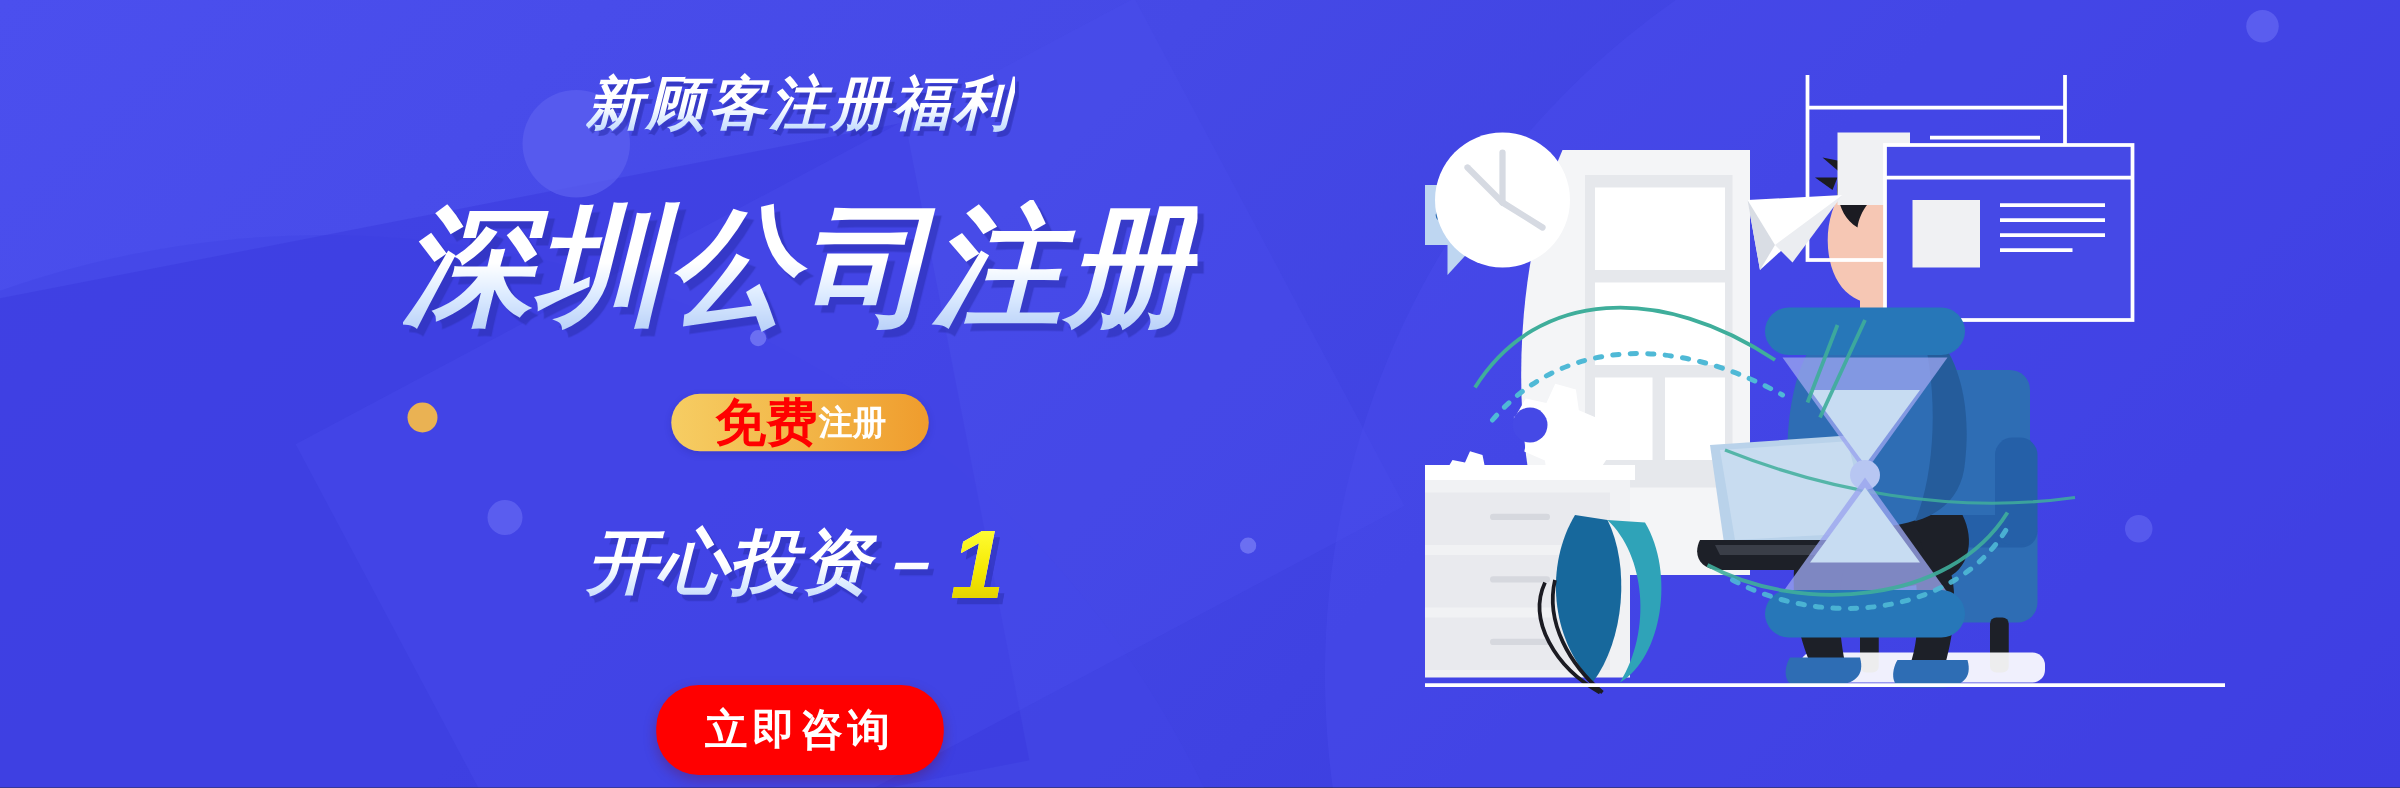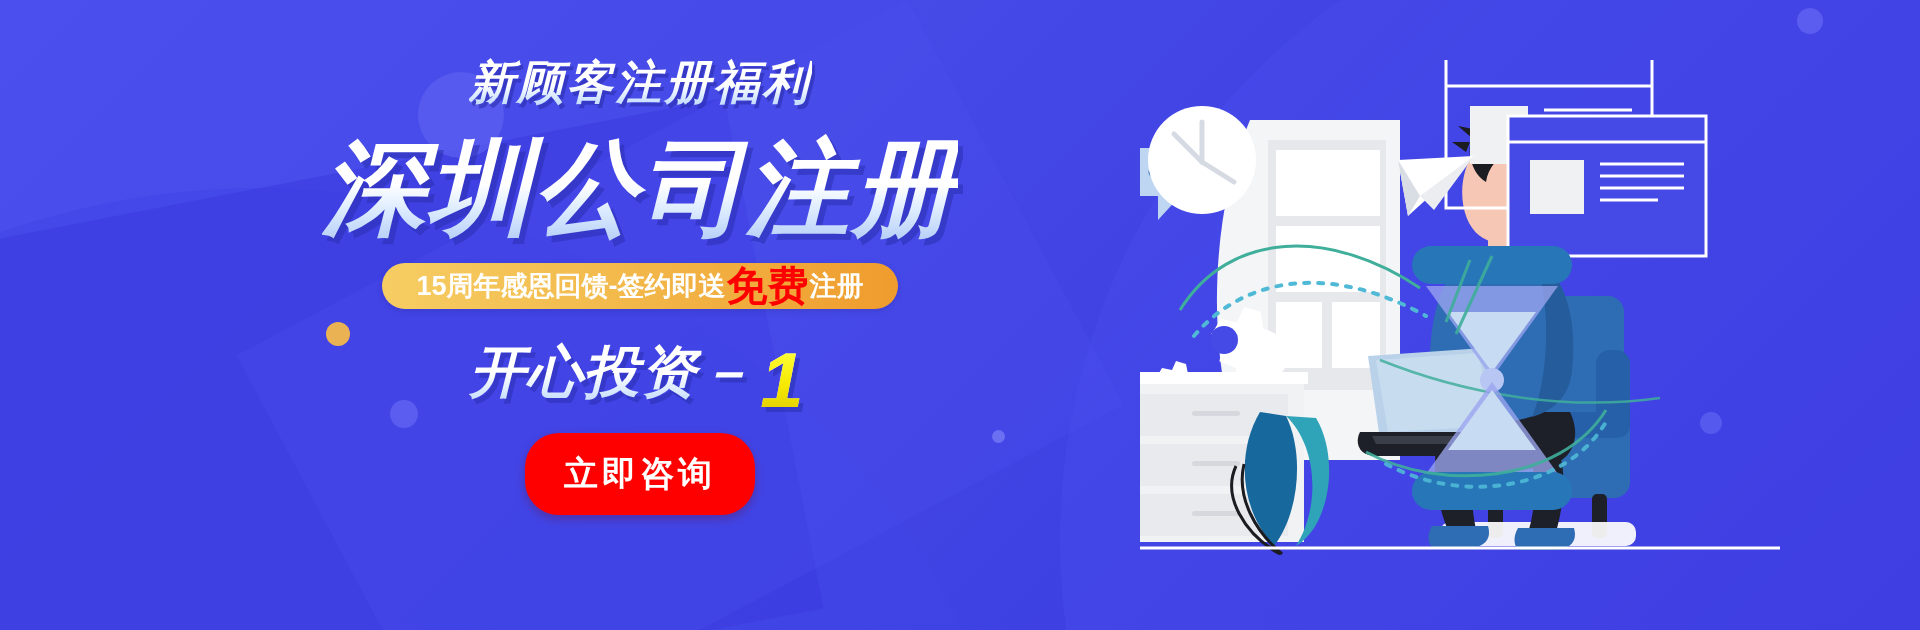"新顾客注册福利" .copy { gap: none -> 26px }
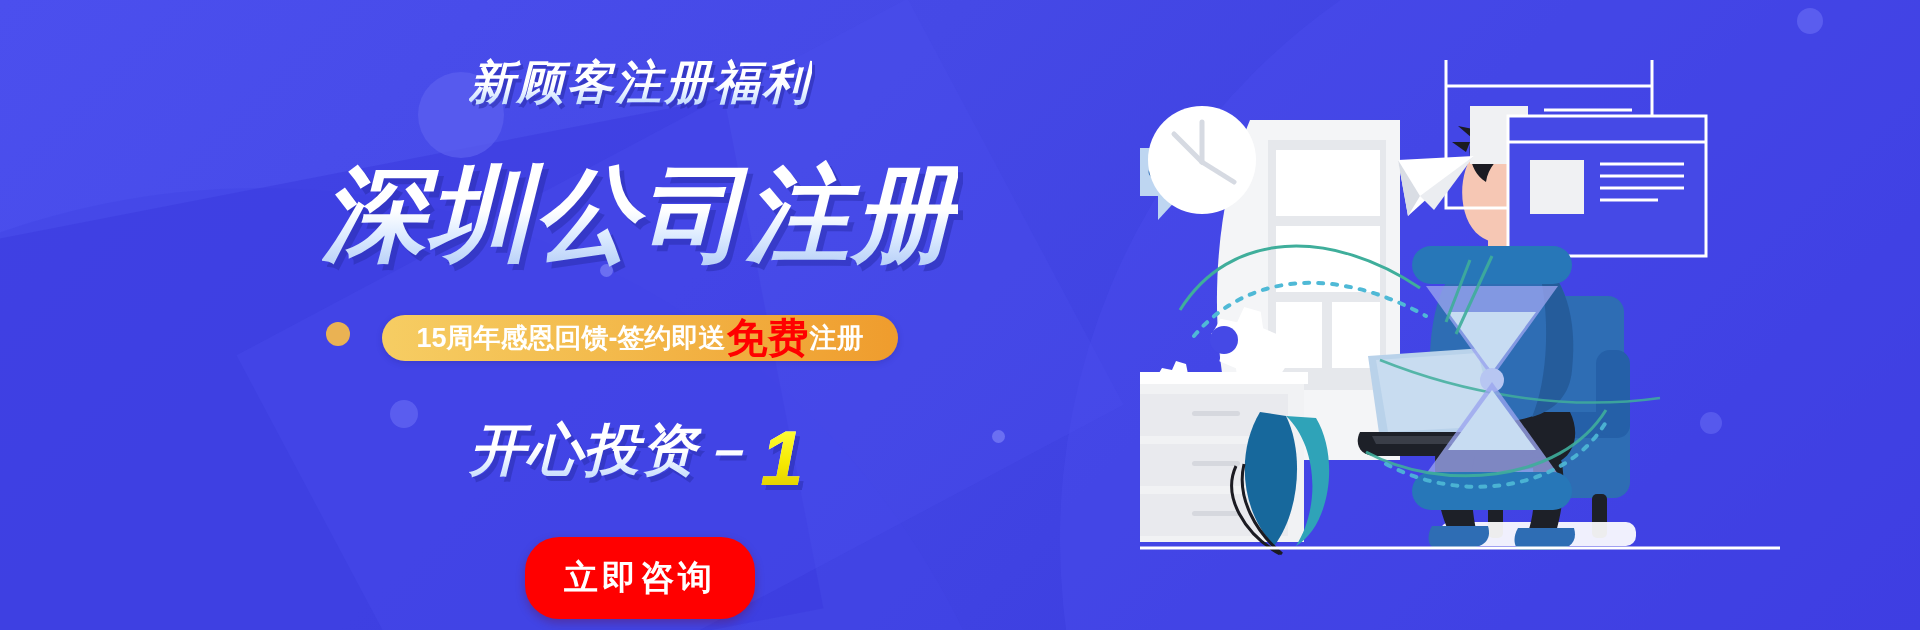"15周年感恩回馈-签约即送" span { html: <span>15周年感恩回馈-签约即送</span> -> none }
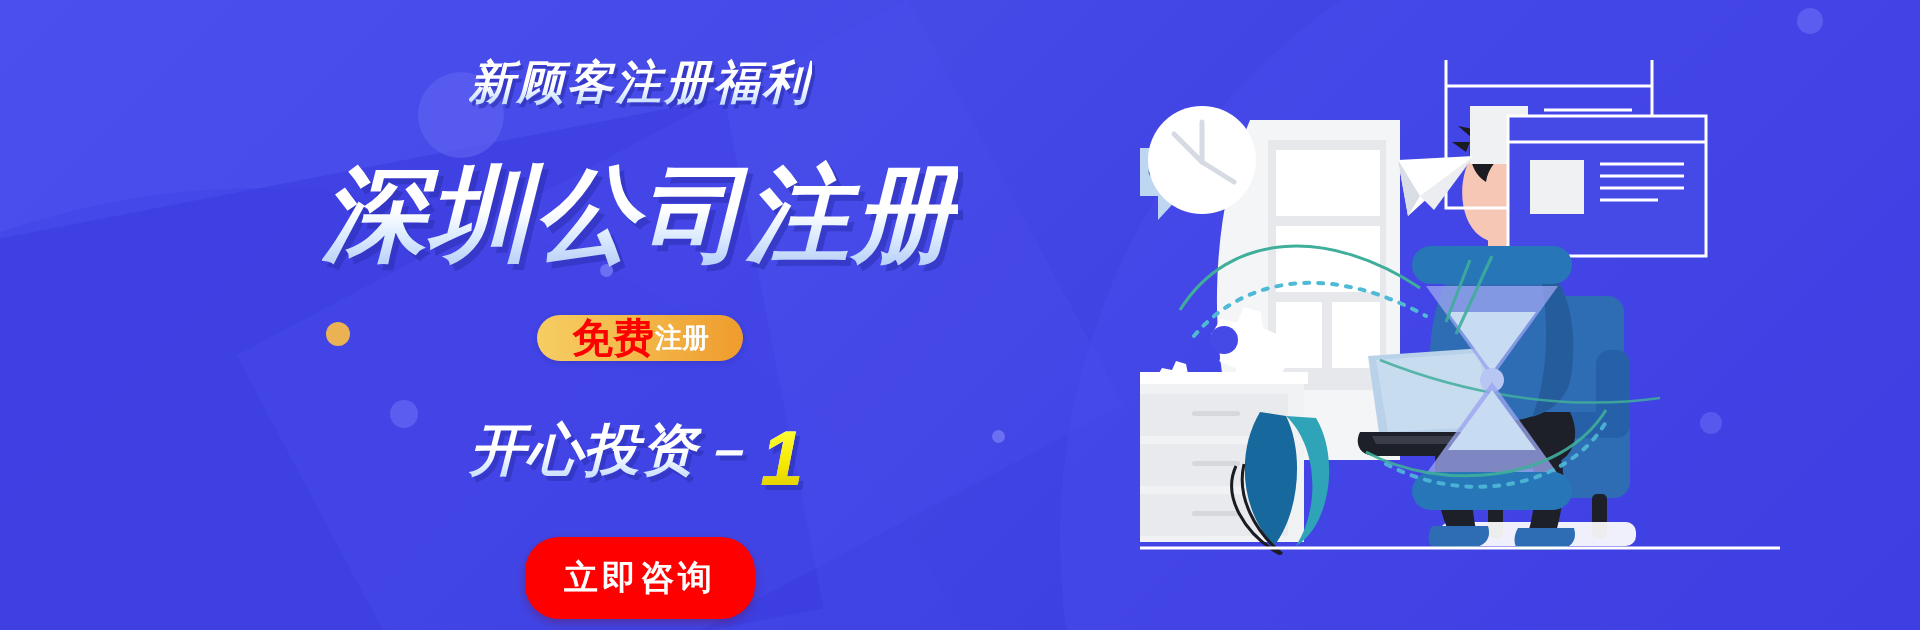"开心投资－" .tagline { align-items: flex-end -> center }
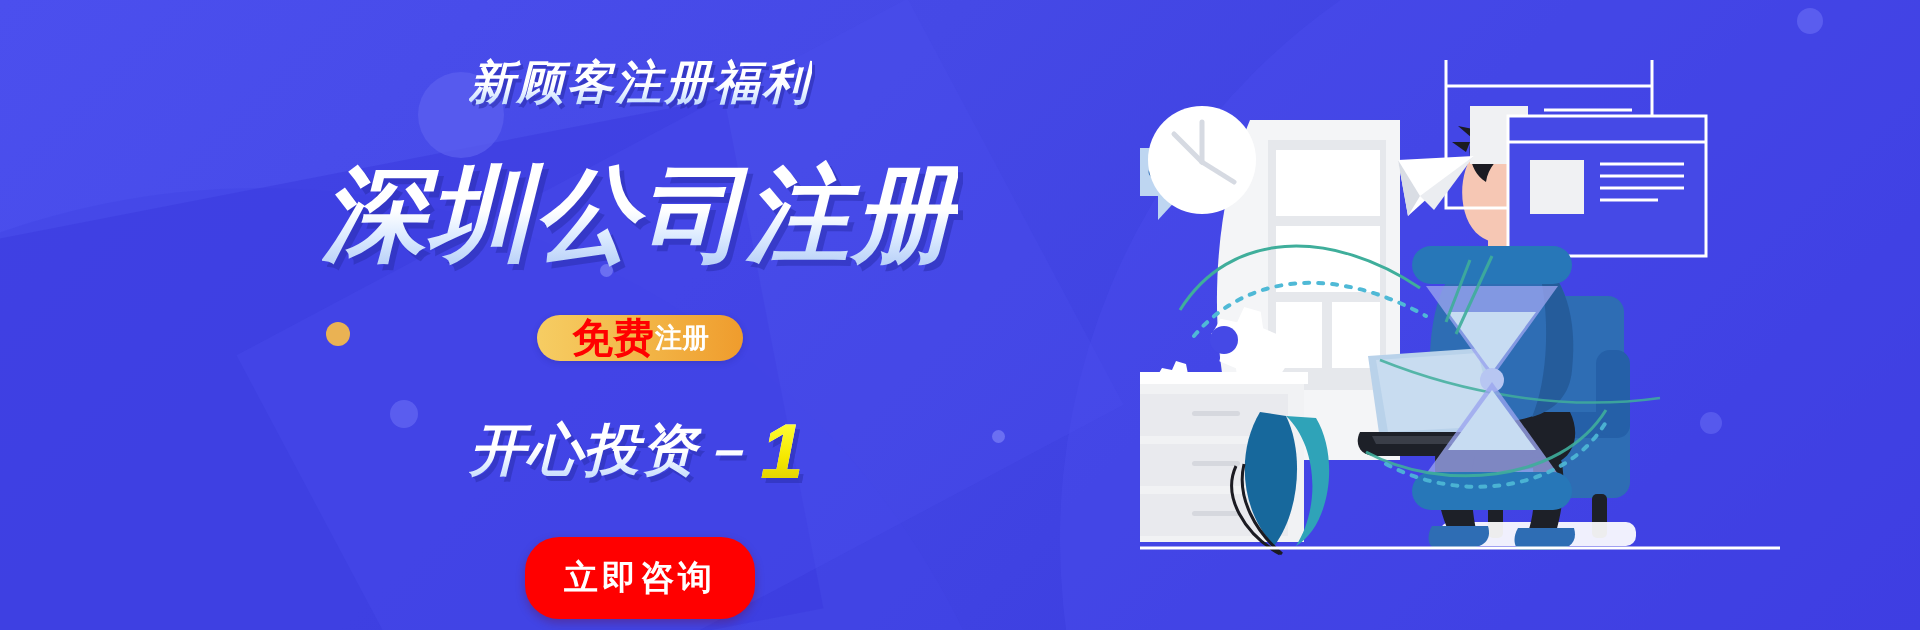"立即咨询" .cta { height: 82px -> 72px; margin-top: 22px -> 33px }
